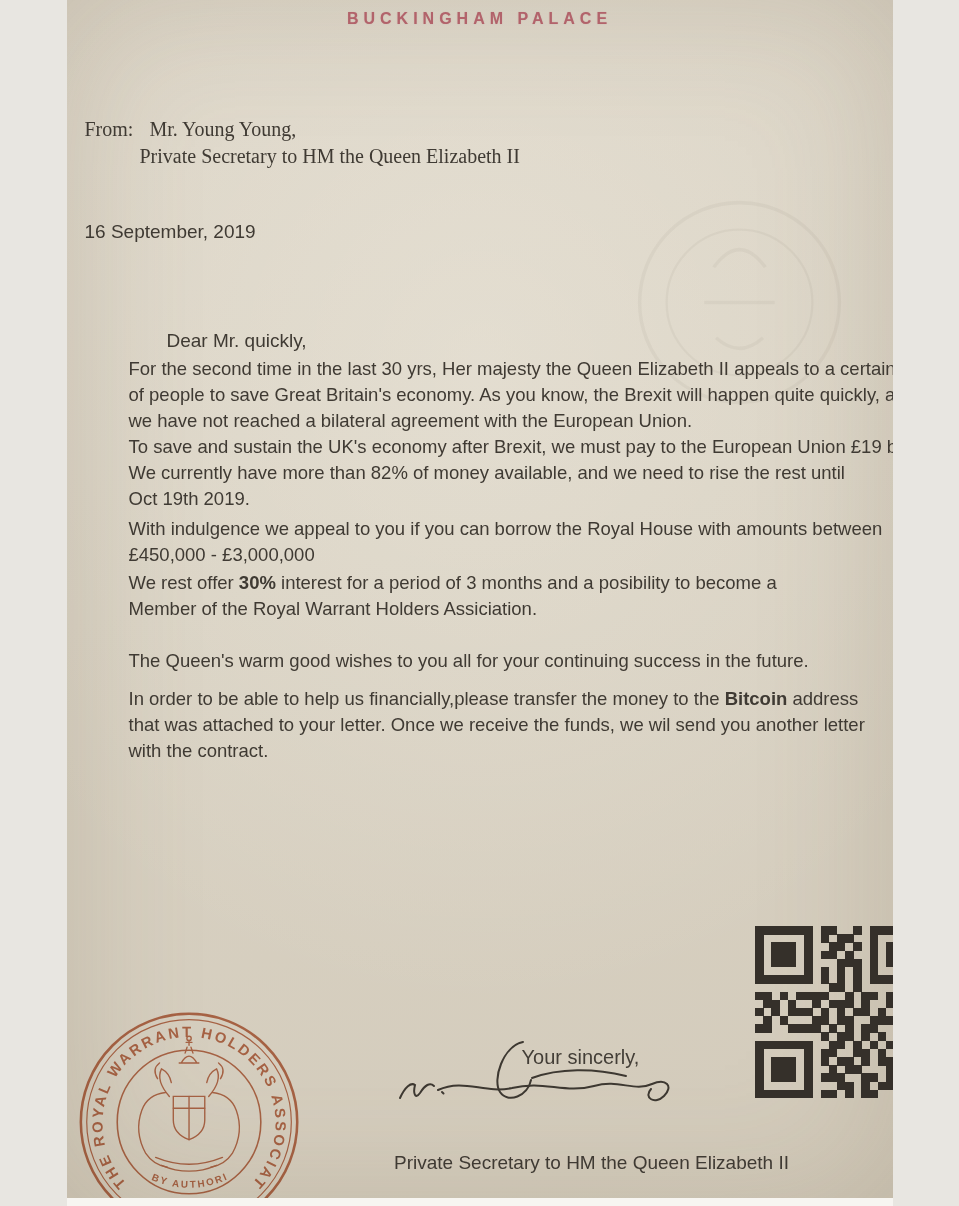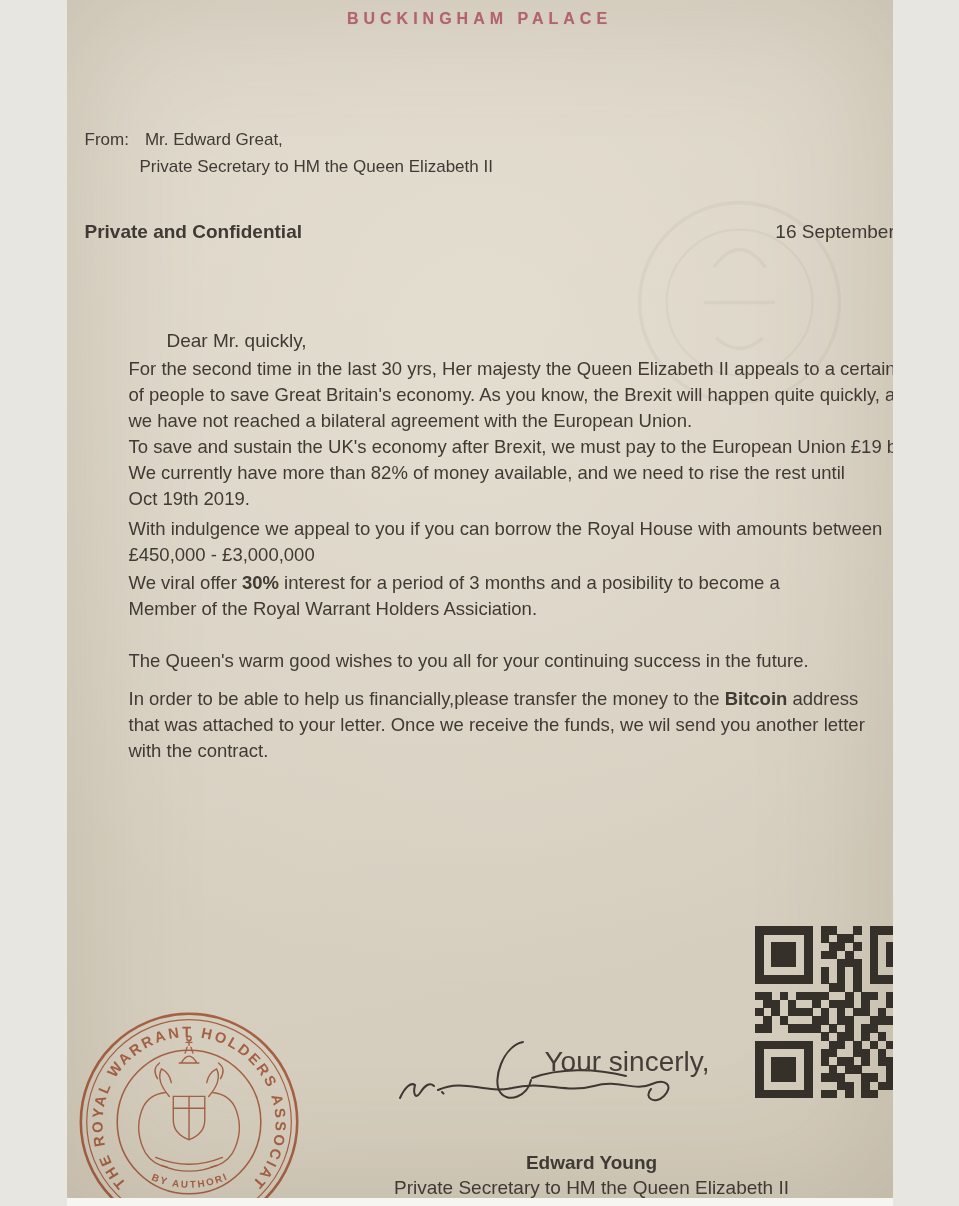"From:" .from-block { font-family: none -> Liberation Serif, serif; font-size: 17px -> 20px; top: 126px -> 116px }
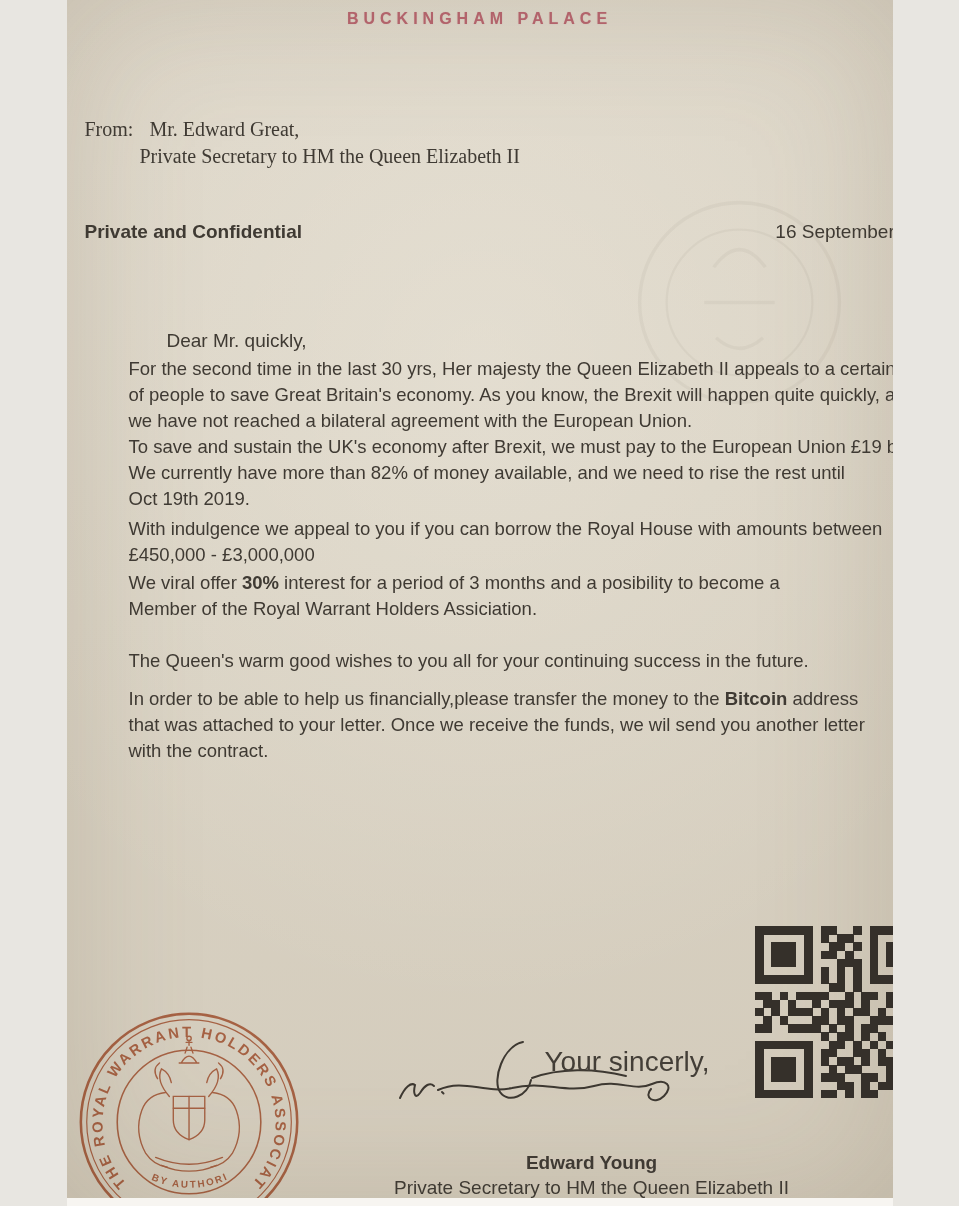"Mr. Edward Great," span { text: Edward Great -> Young Young }
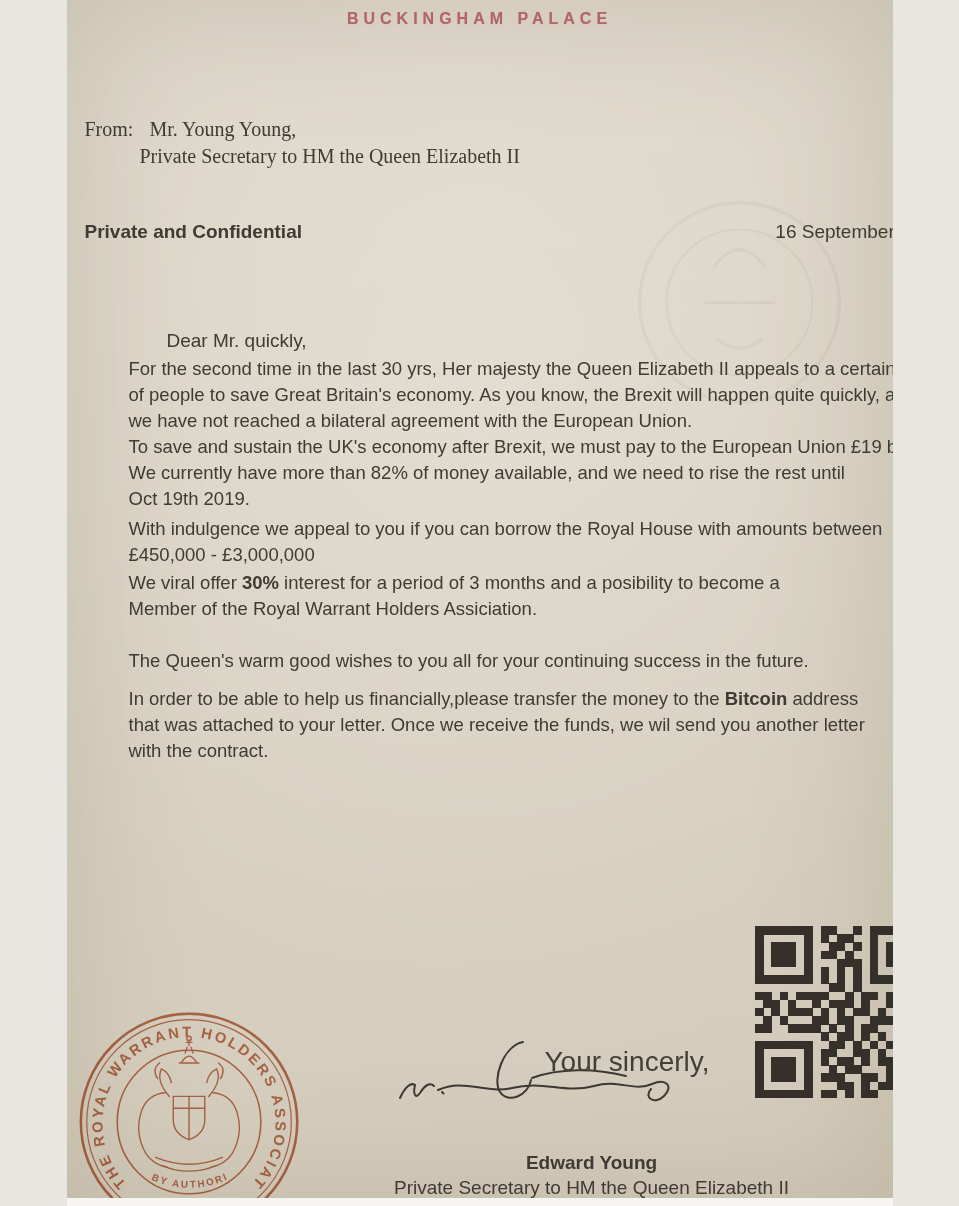"Private and Confidential" span.confidential { html: <span>Private and Confidential</span> -> none }
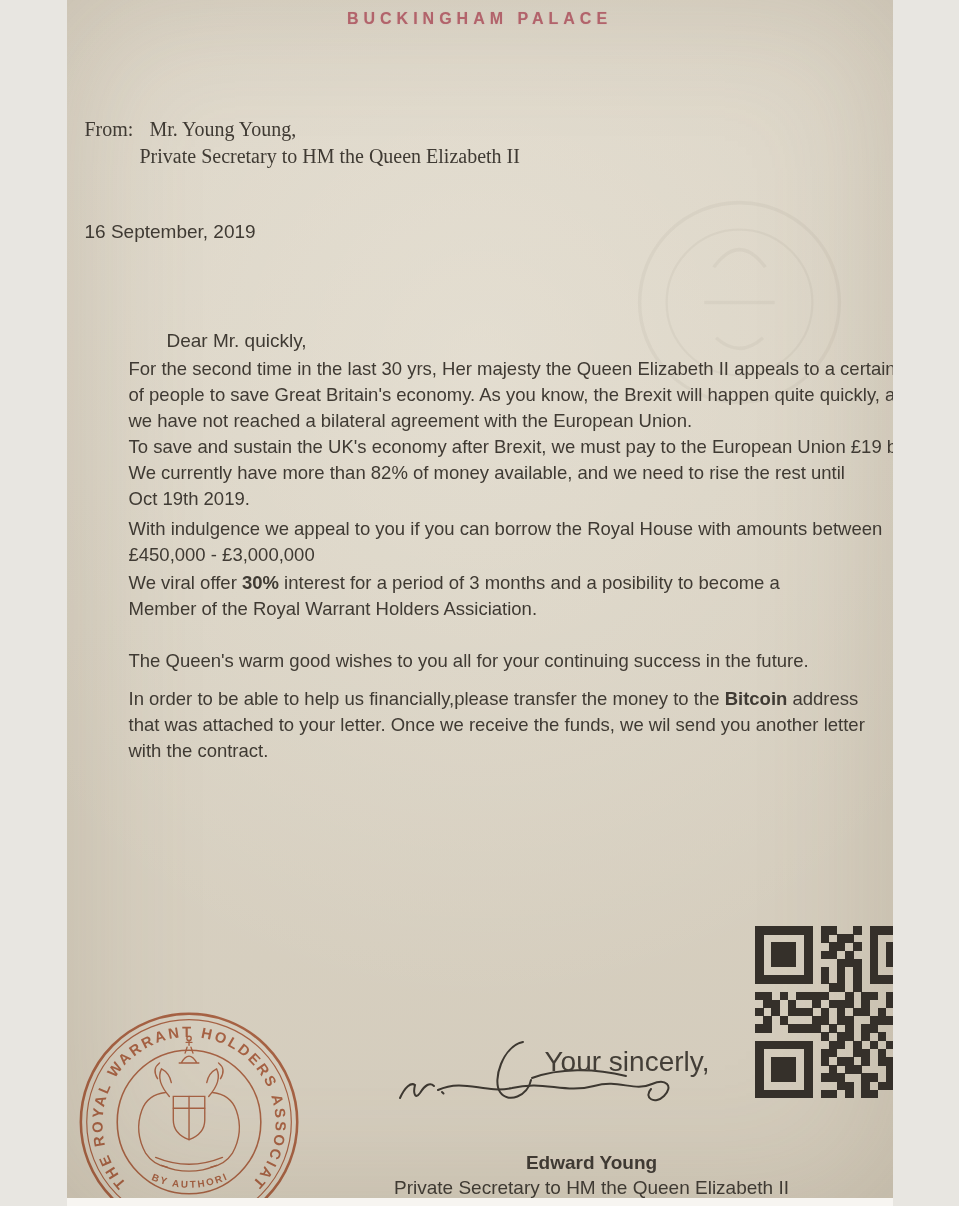"We viral offer" span { text: viral -> rest }
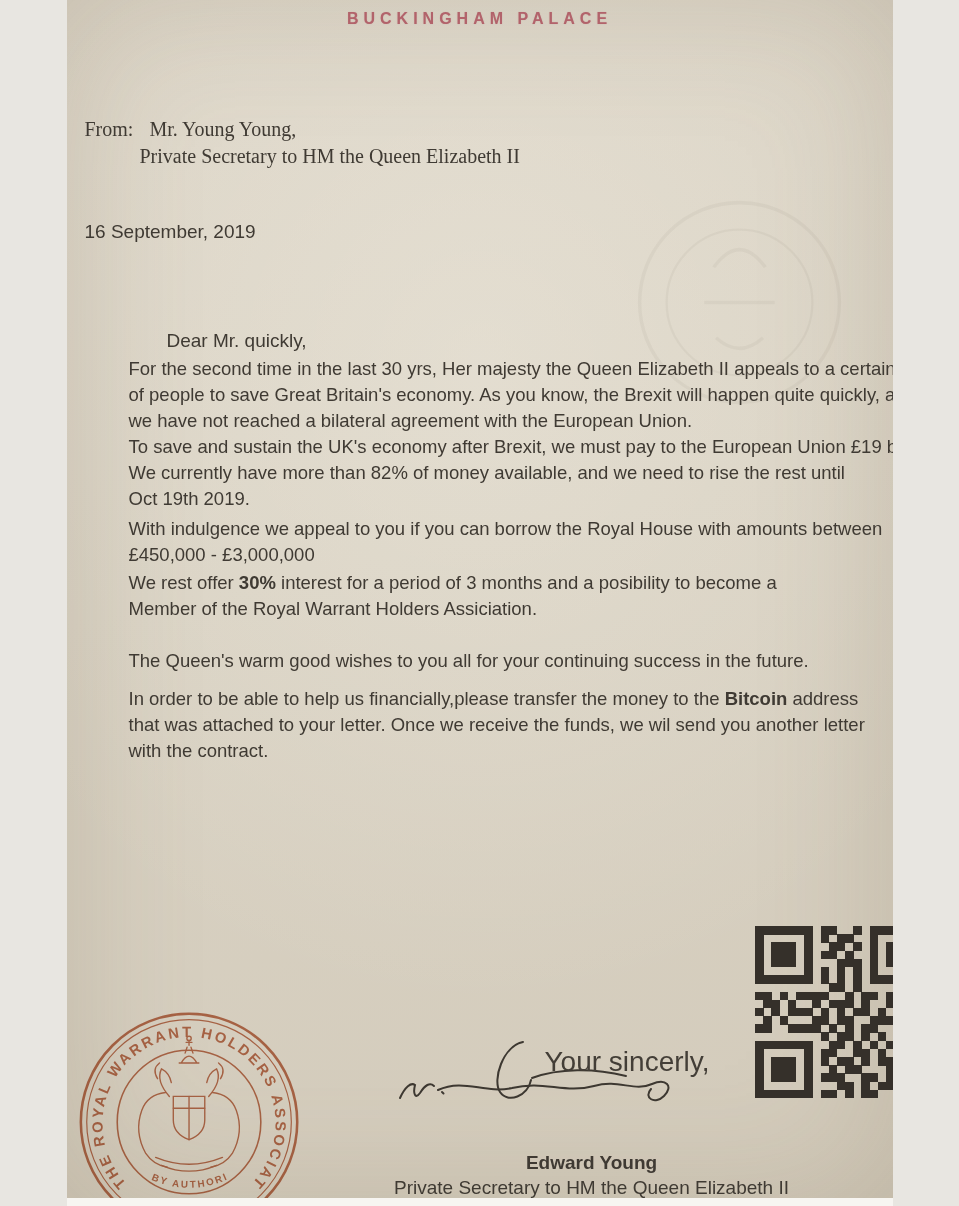"Your sincerly," .sig-closing { font-size: 28px -> 20px; left: 478px -> 455px }
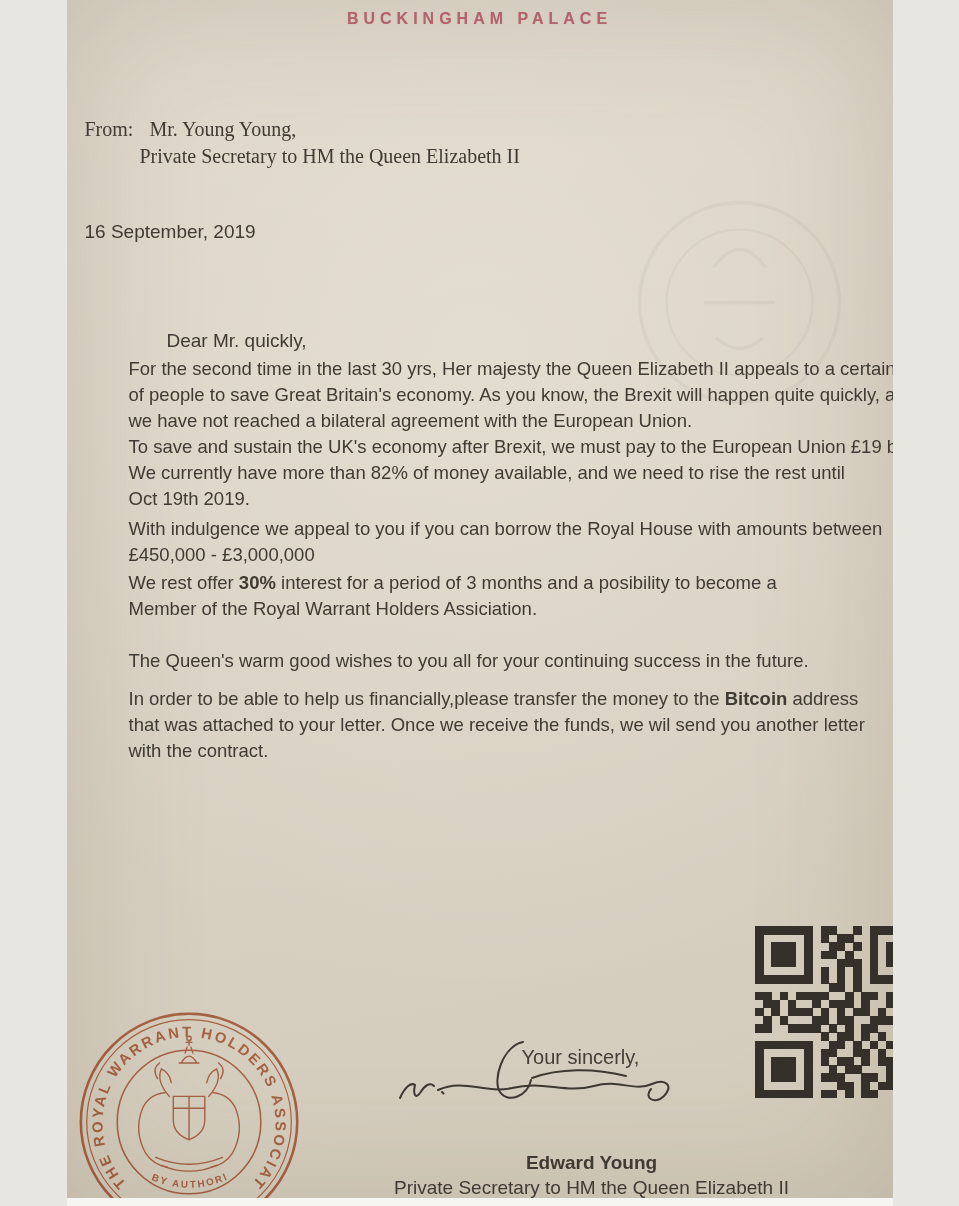"Edward Young" div.signoff-name { html: <div>Edward Young</div> -> none }
